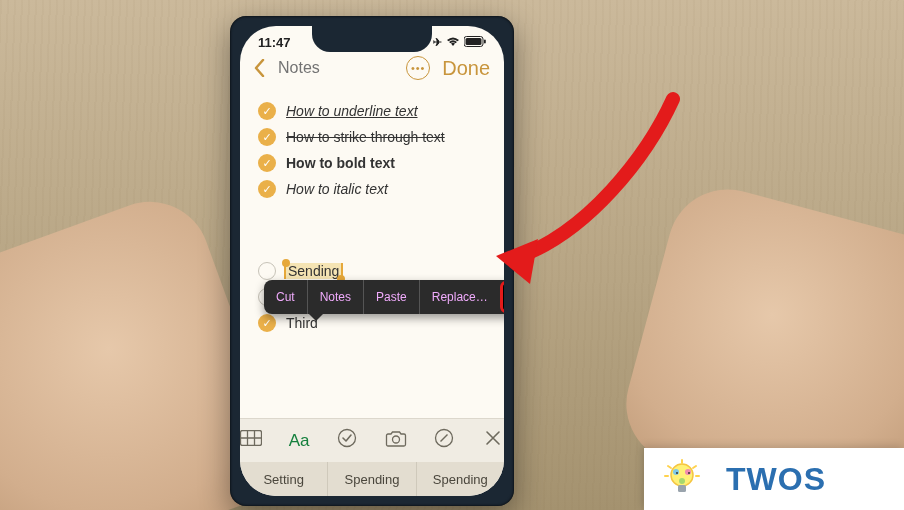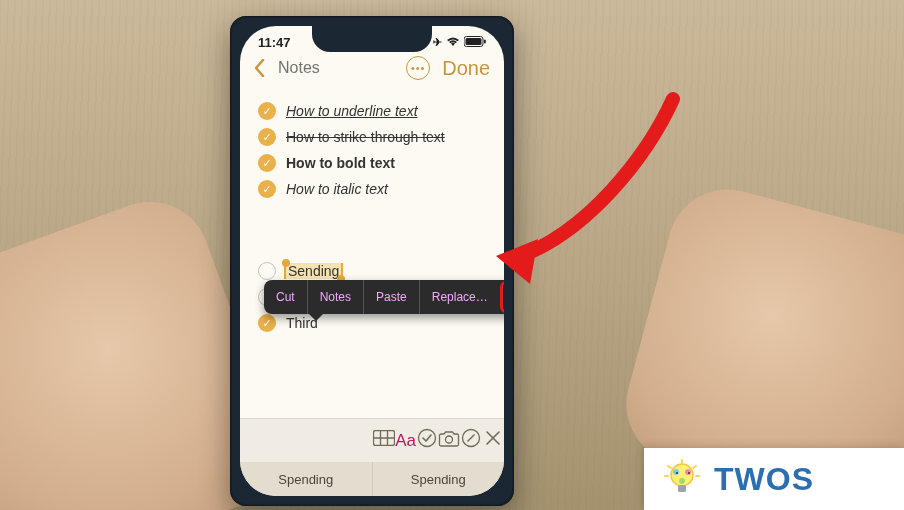"Aa" .toolbar { color: #be185d -> #15803d; justify-content: flex-end -> space-between }
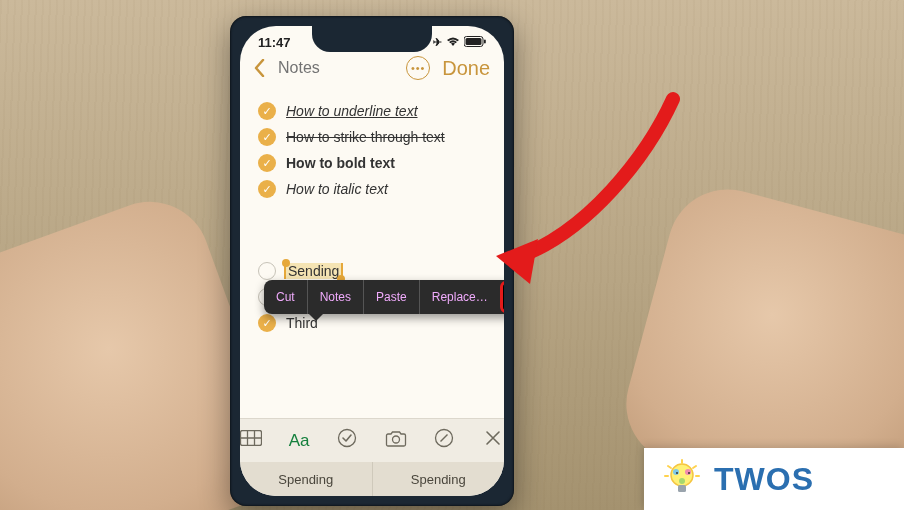"Setting" div.suggest { html: none -> <div>Setting</div> }
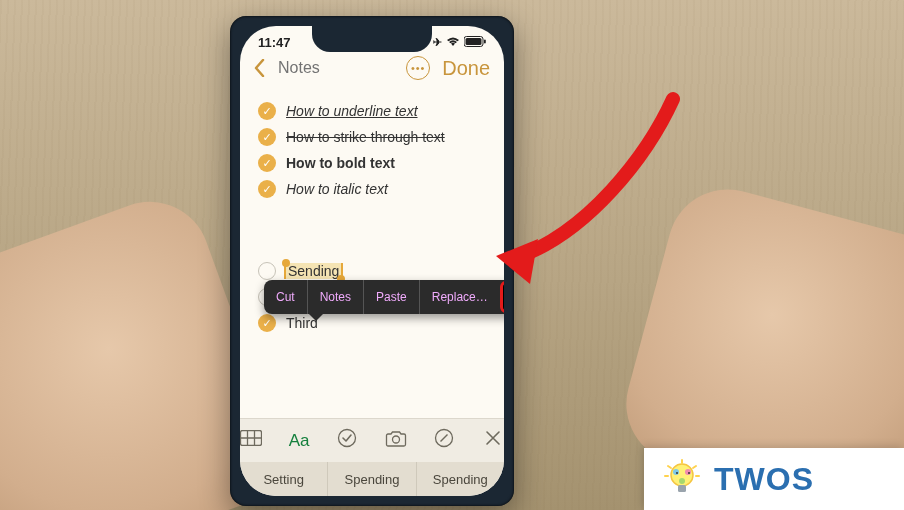"TWOS" .twos-badge { gap: 12px -> 24px }
